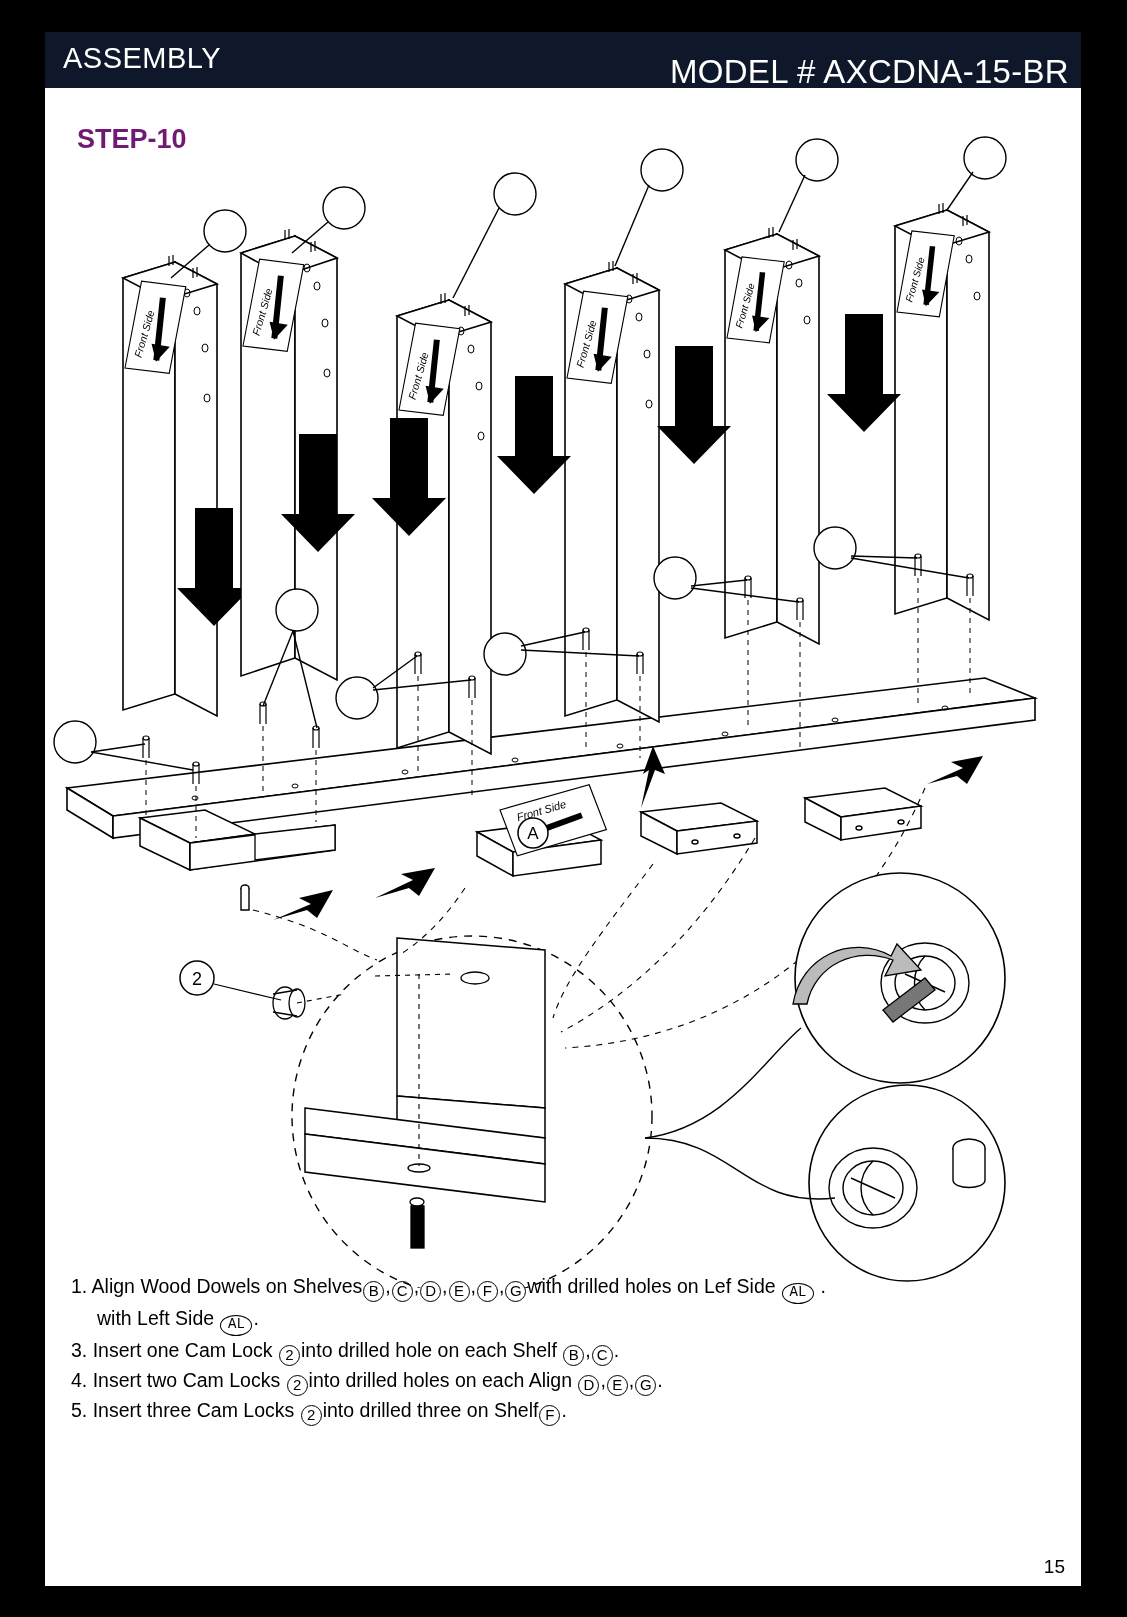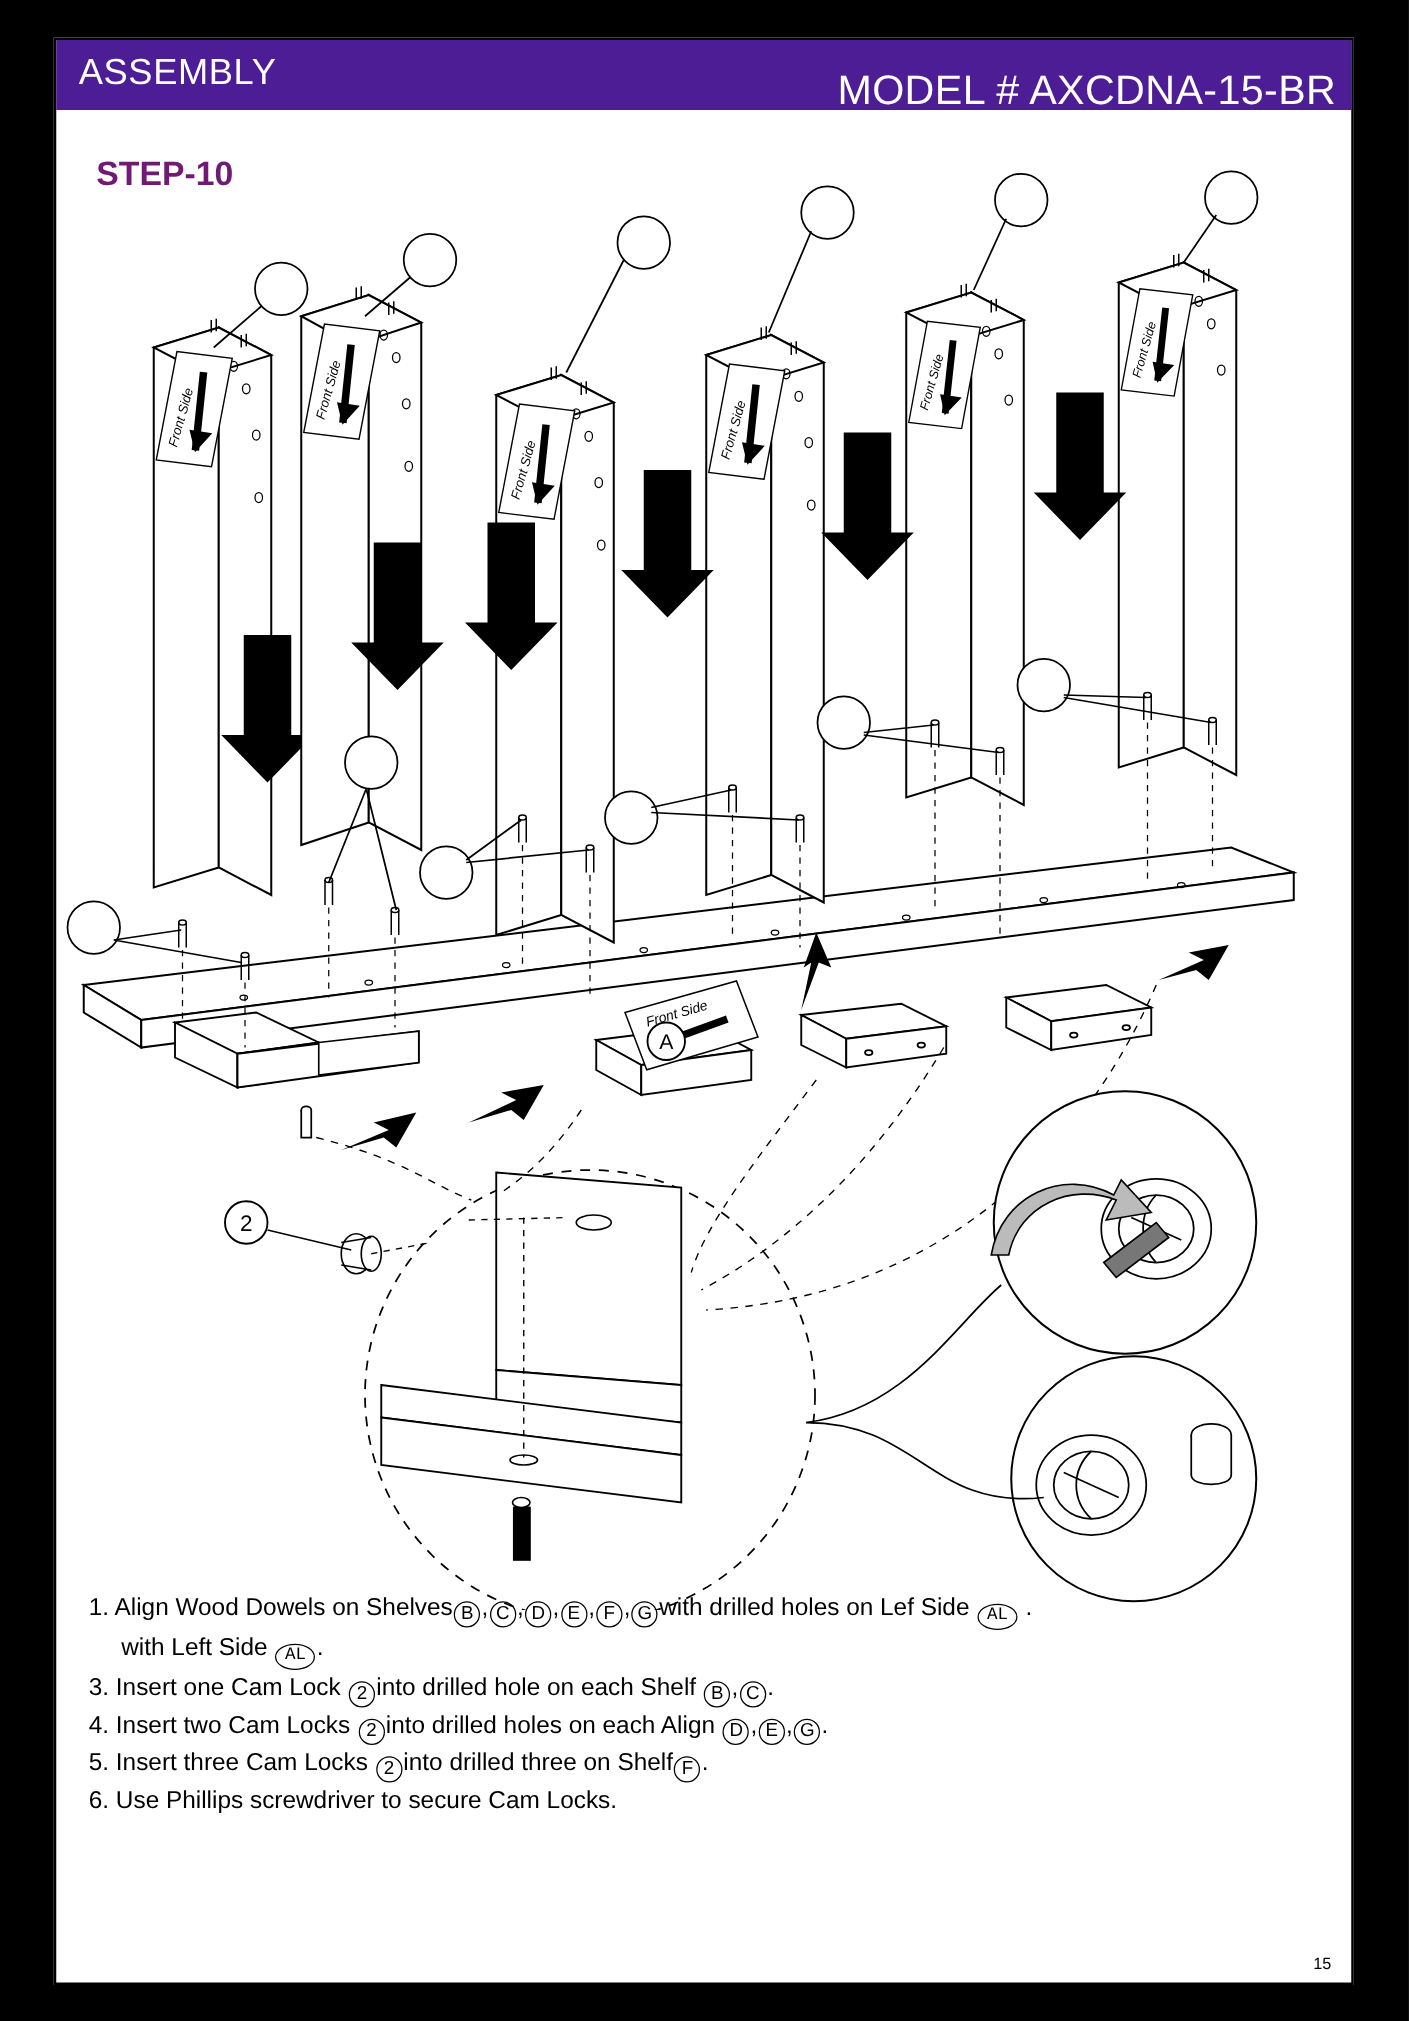"ASSEMBLY" .header { background: #4c1d95 -> #0f172a }
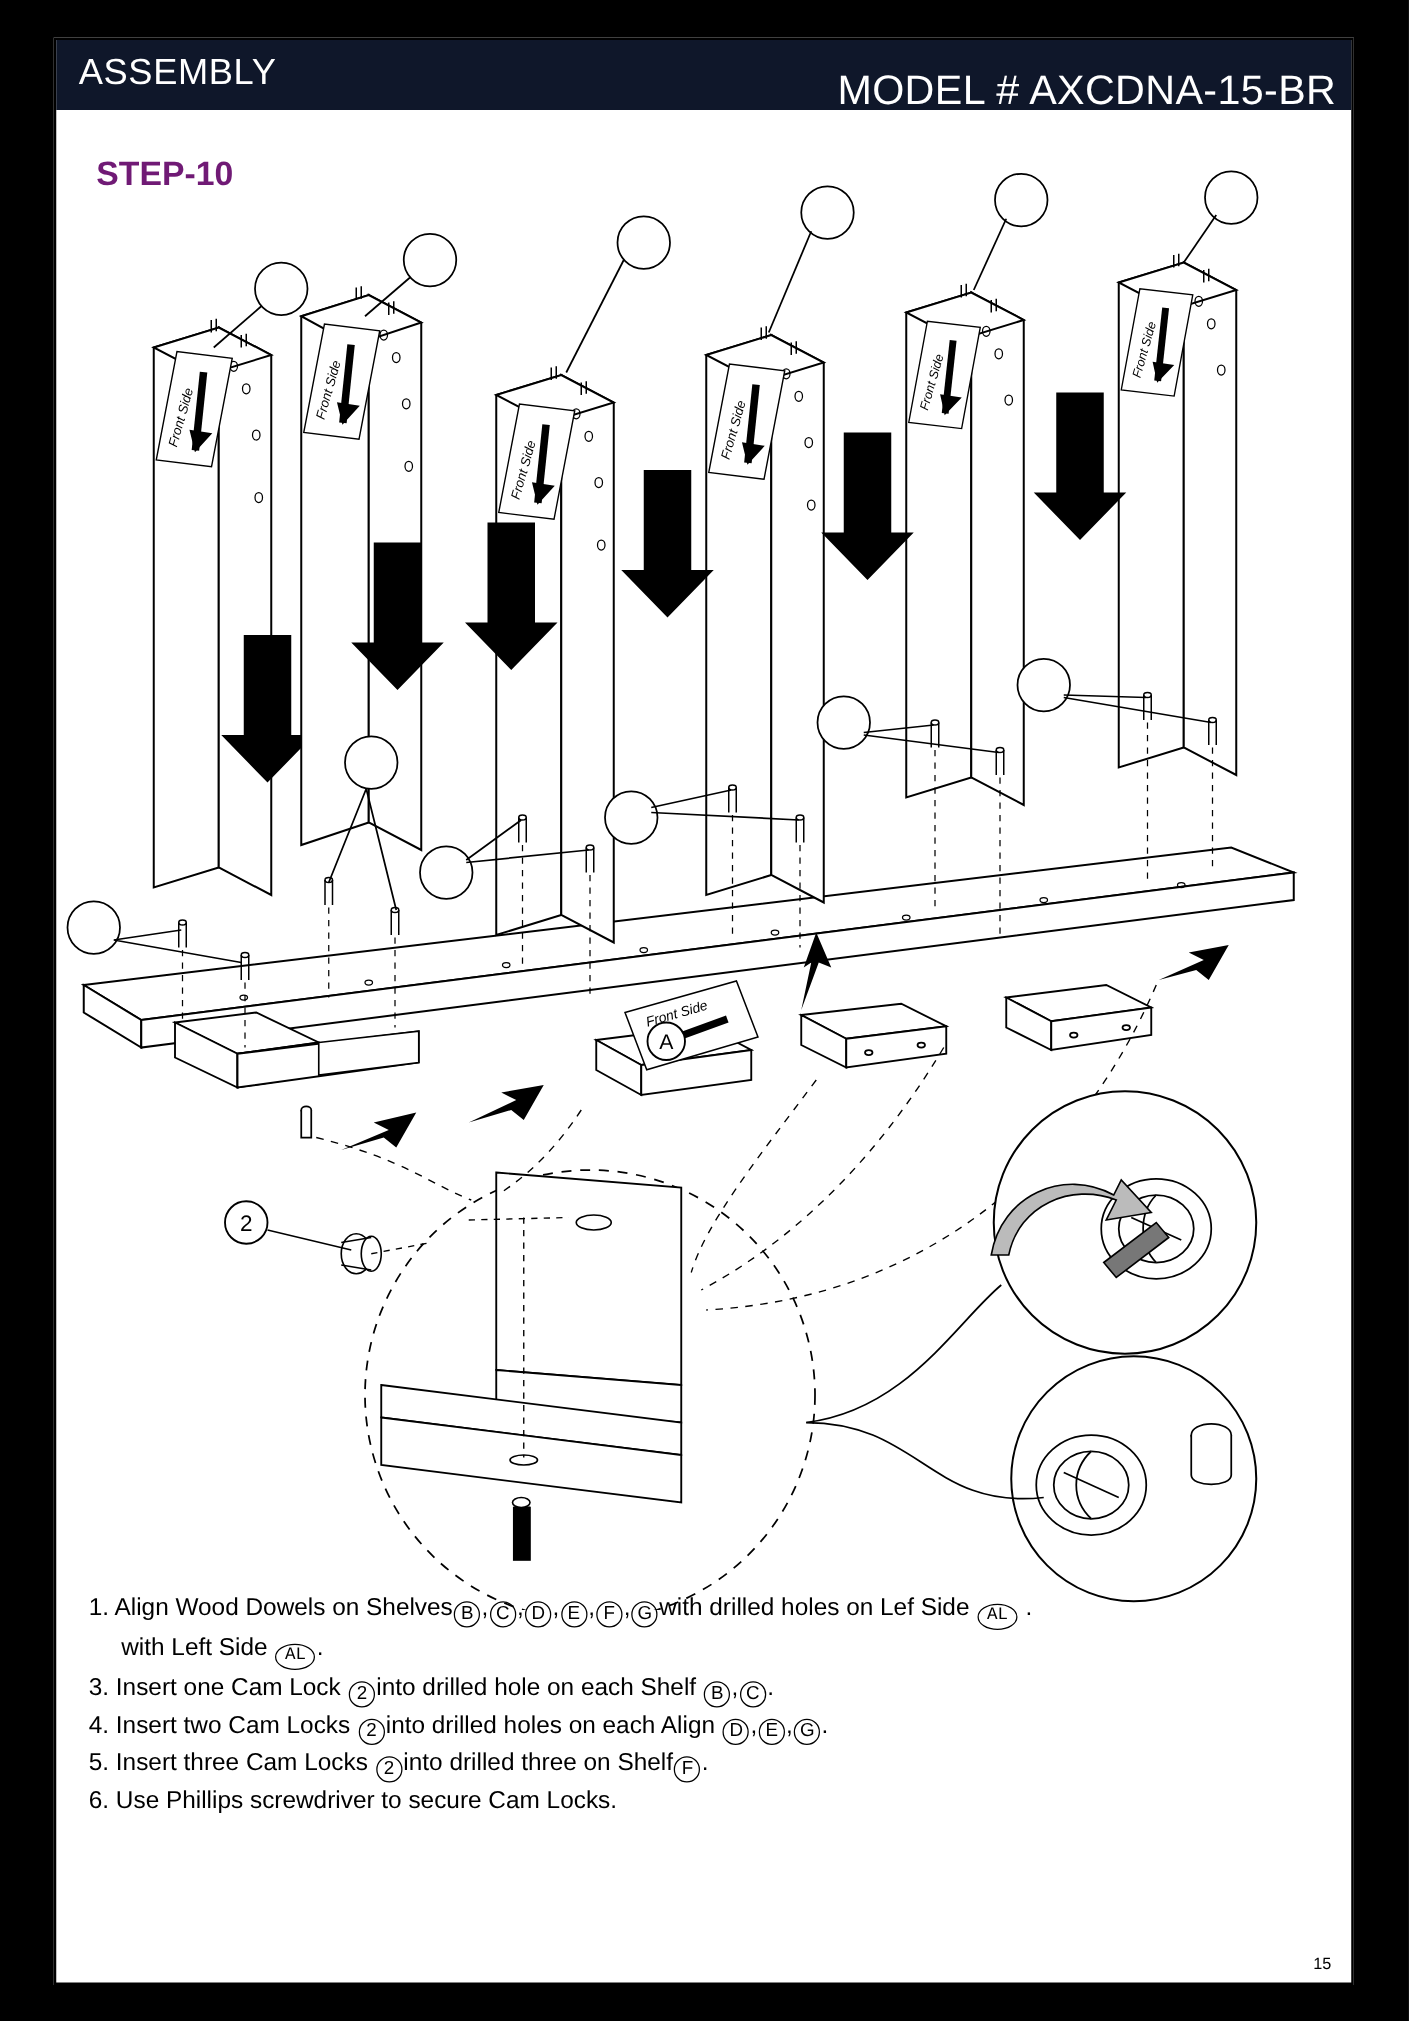"6. Use Phillips screwdriver to" div.line { html: <div><span>6. Use Phillips screwdriver to secure Cam Locks.</span></div> -> none }
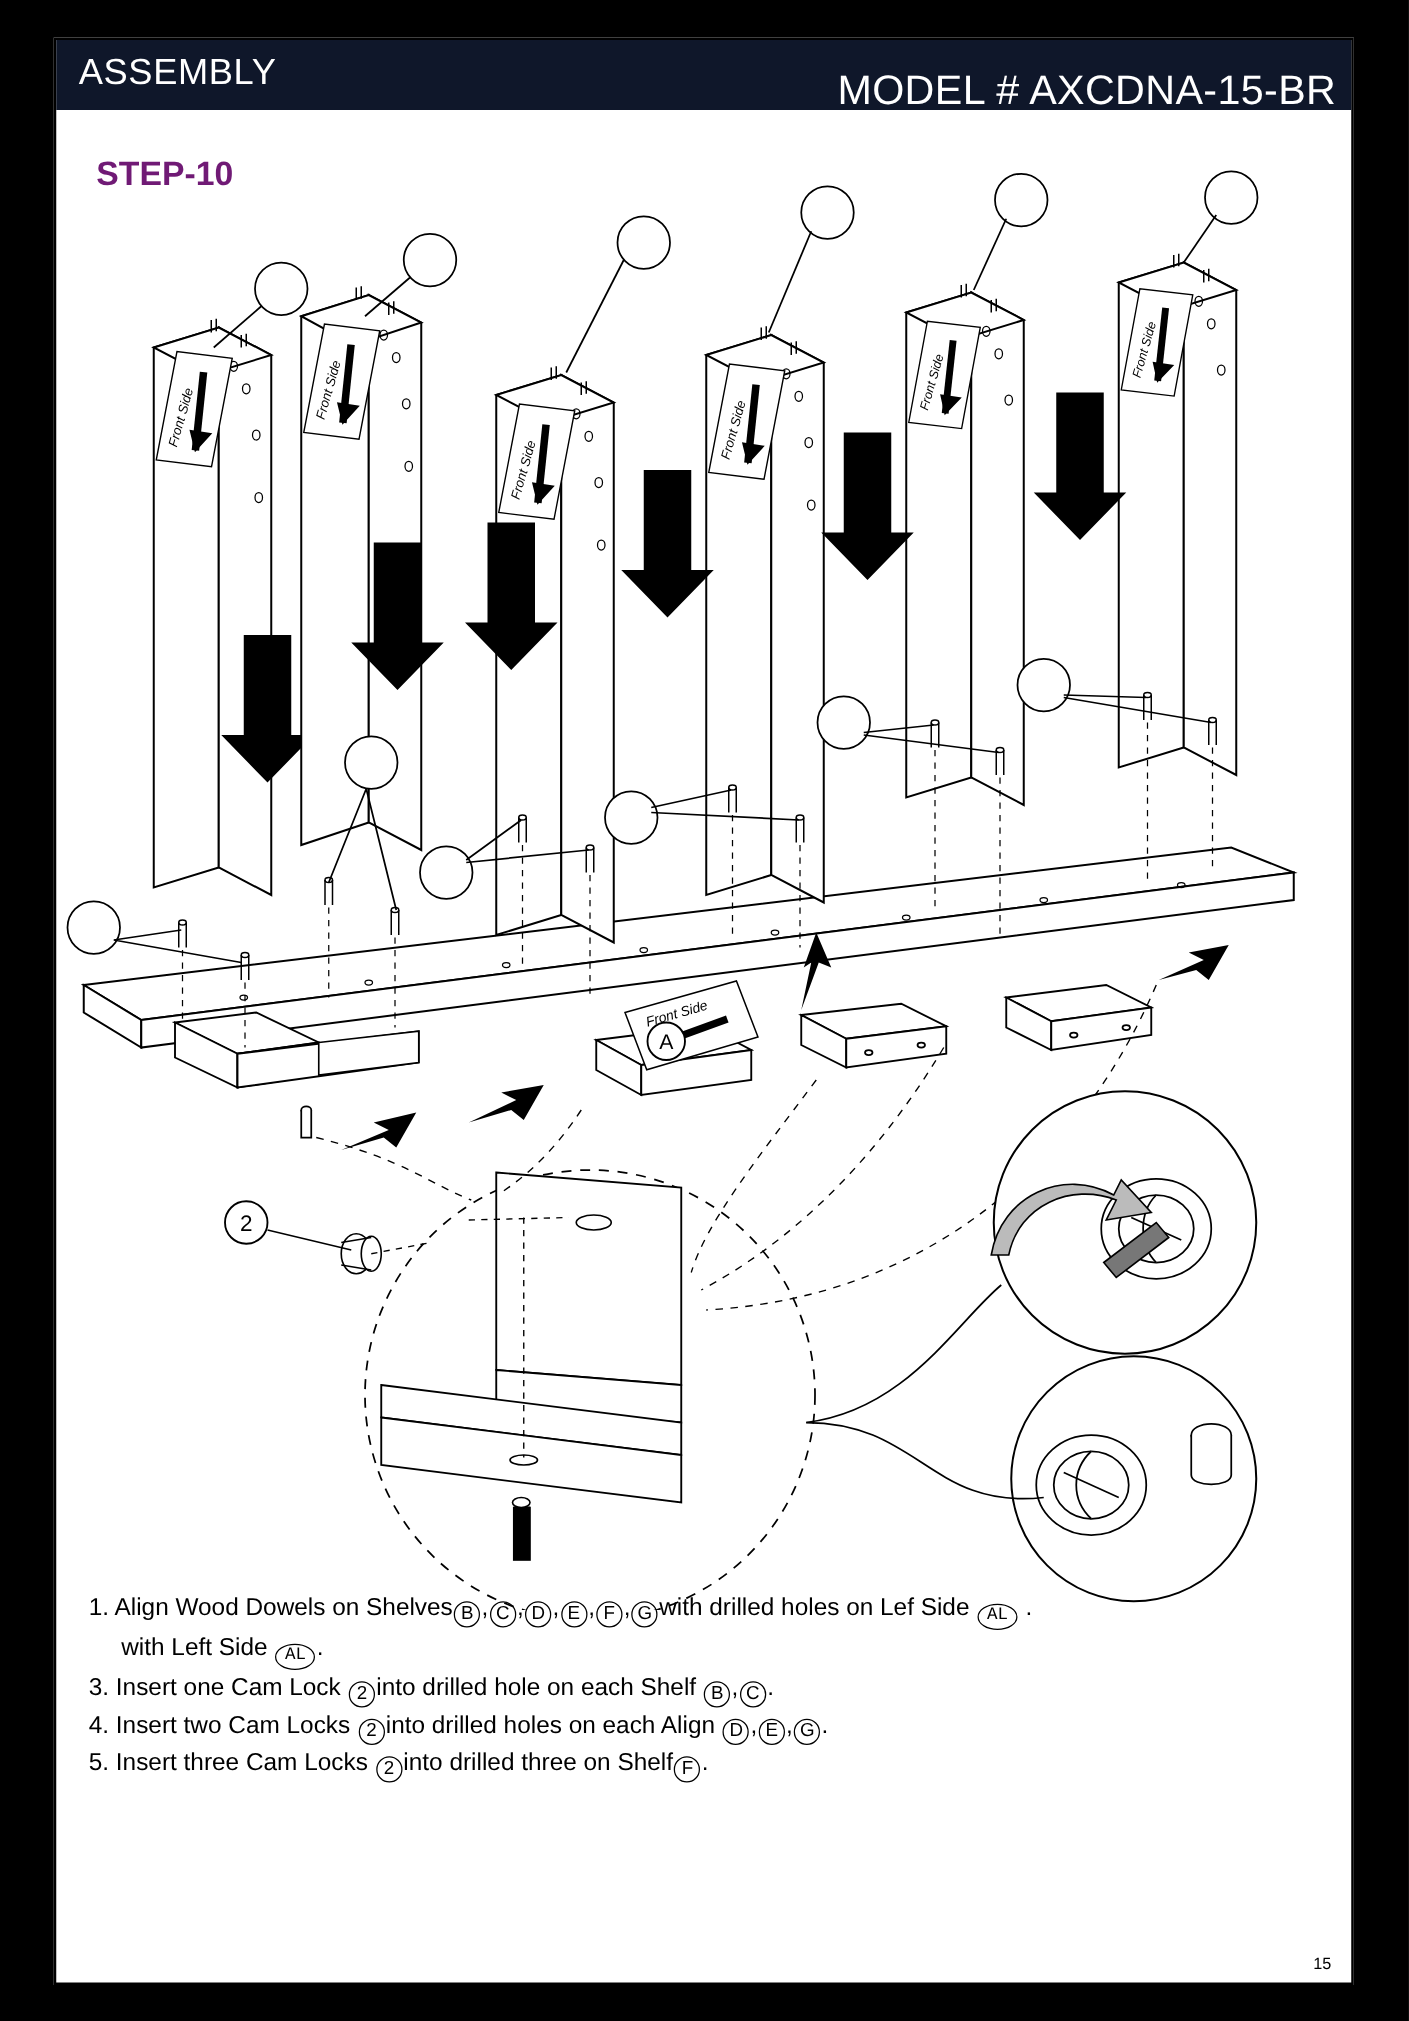"15" .page-num { font-size: 13px -> 19px }
